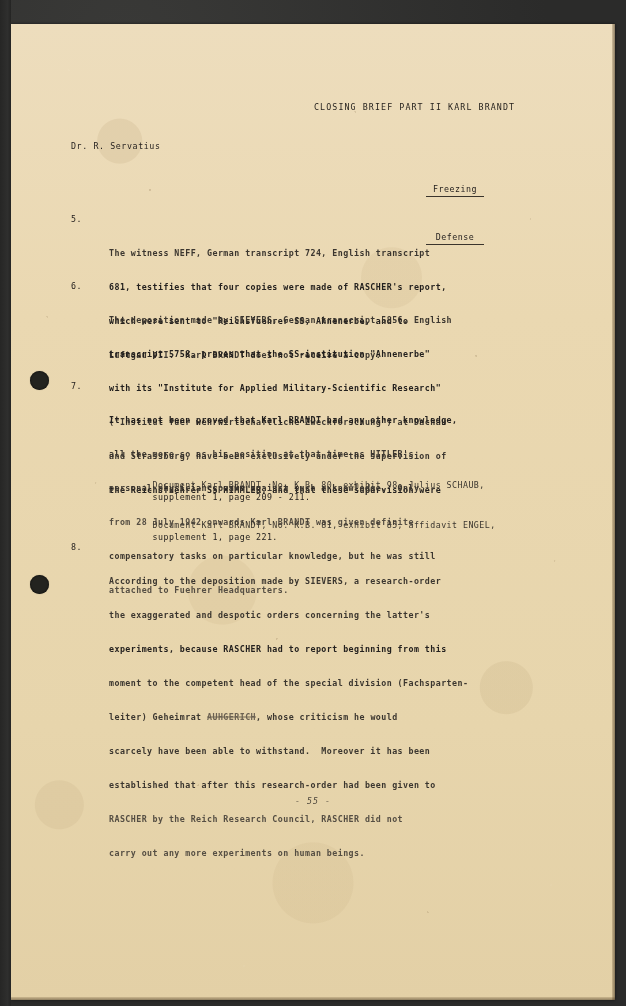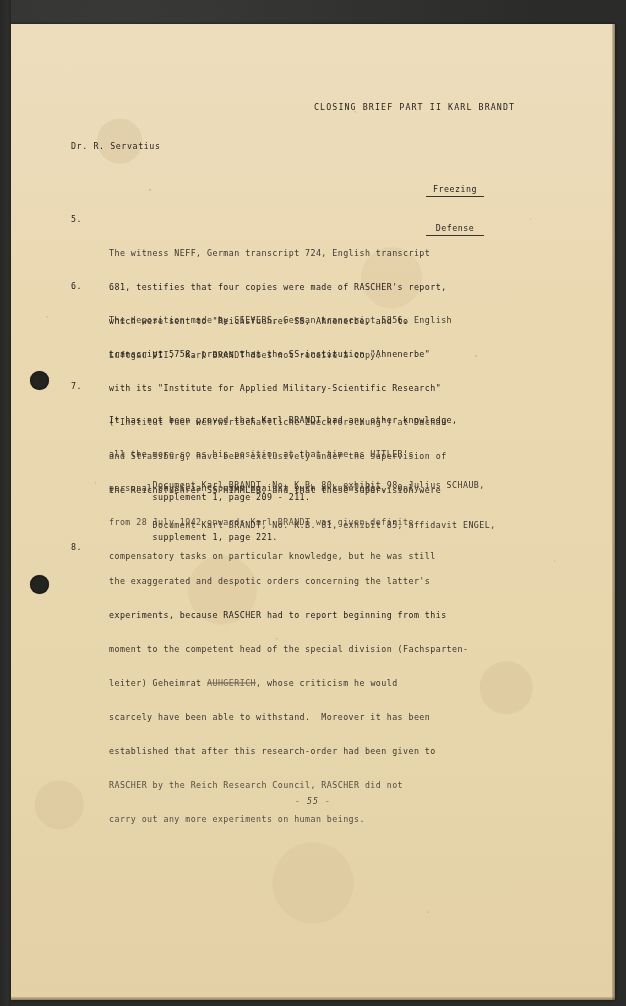"Defense" .subject span + span { margin-top: 4px -> 13px }
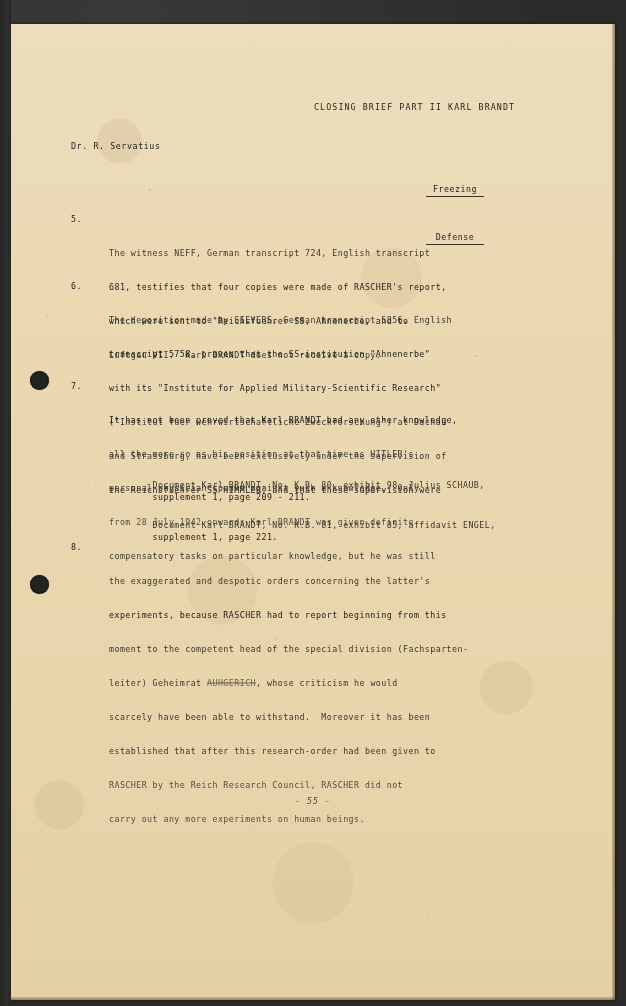"The witness NEFF, German transcript" .para .body { font-weight: none -> bold }
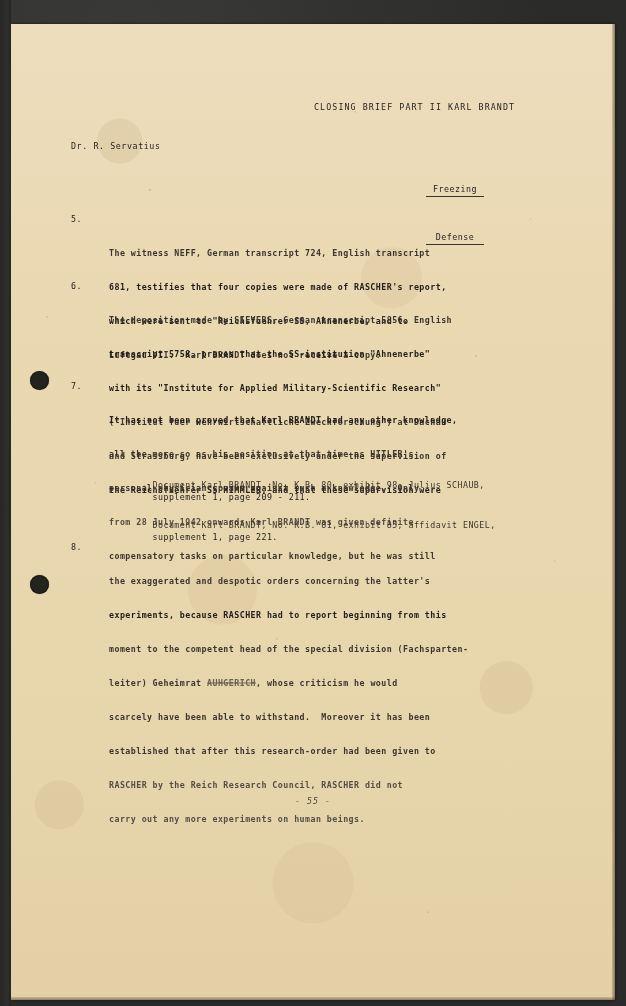"According to the deposition made" span.body { html: none -> <span>According to the deposition made by SIEVERS, a research-order</span> }
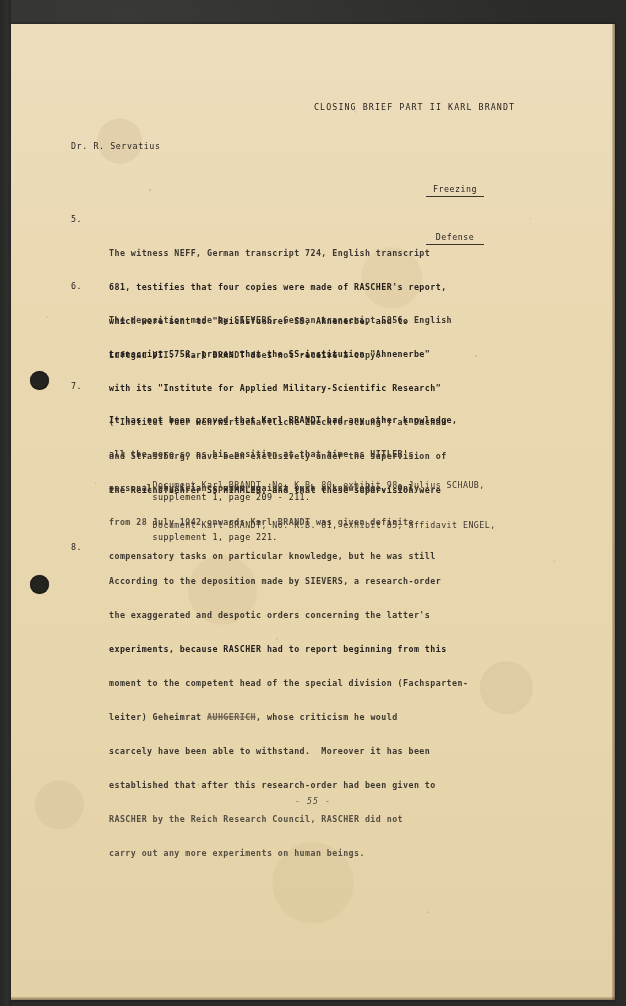"attached to Fuehrer Headquarters." span.body { html: none -> <span>attached to Fuehrer Headquarters.</span> }
